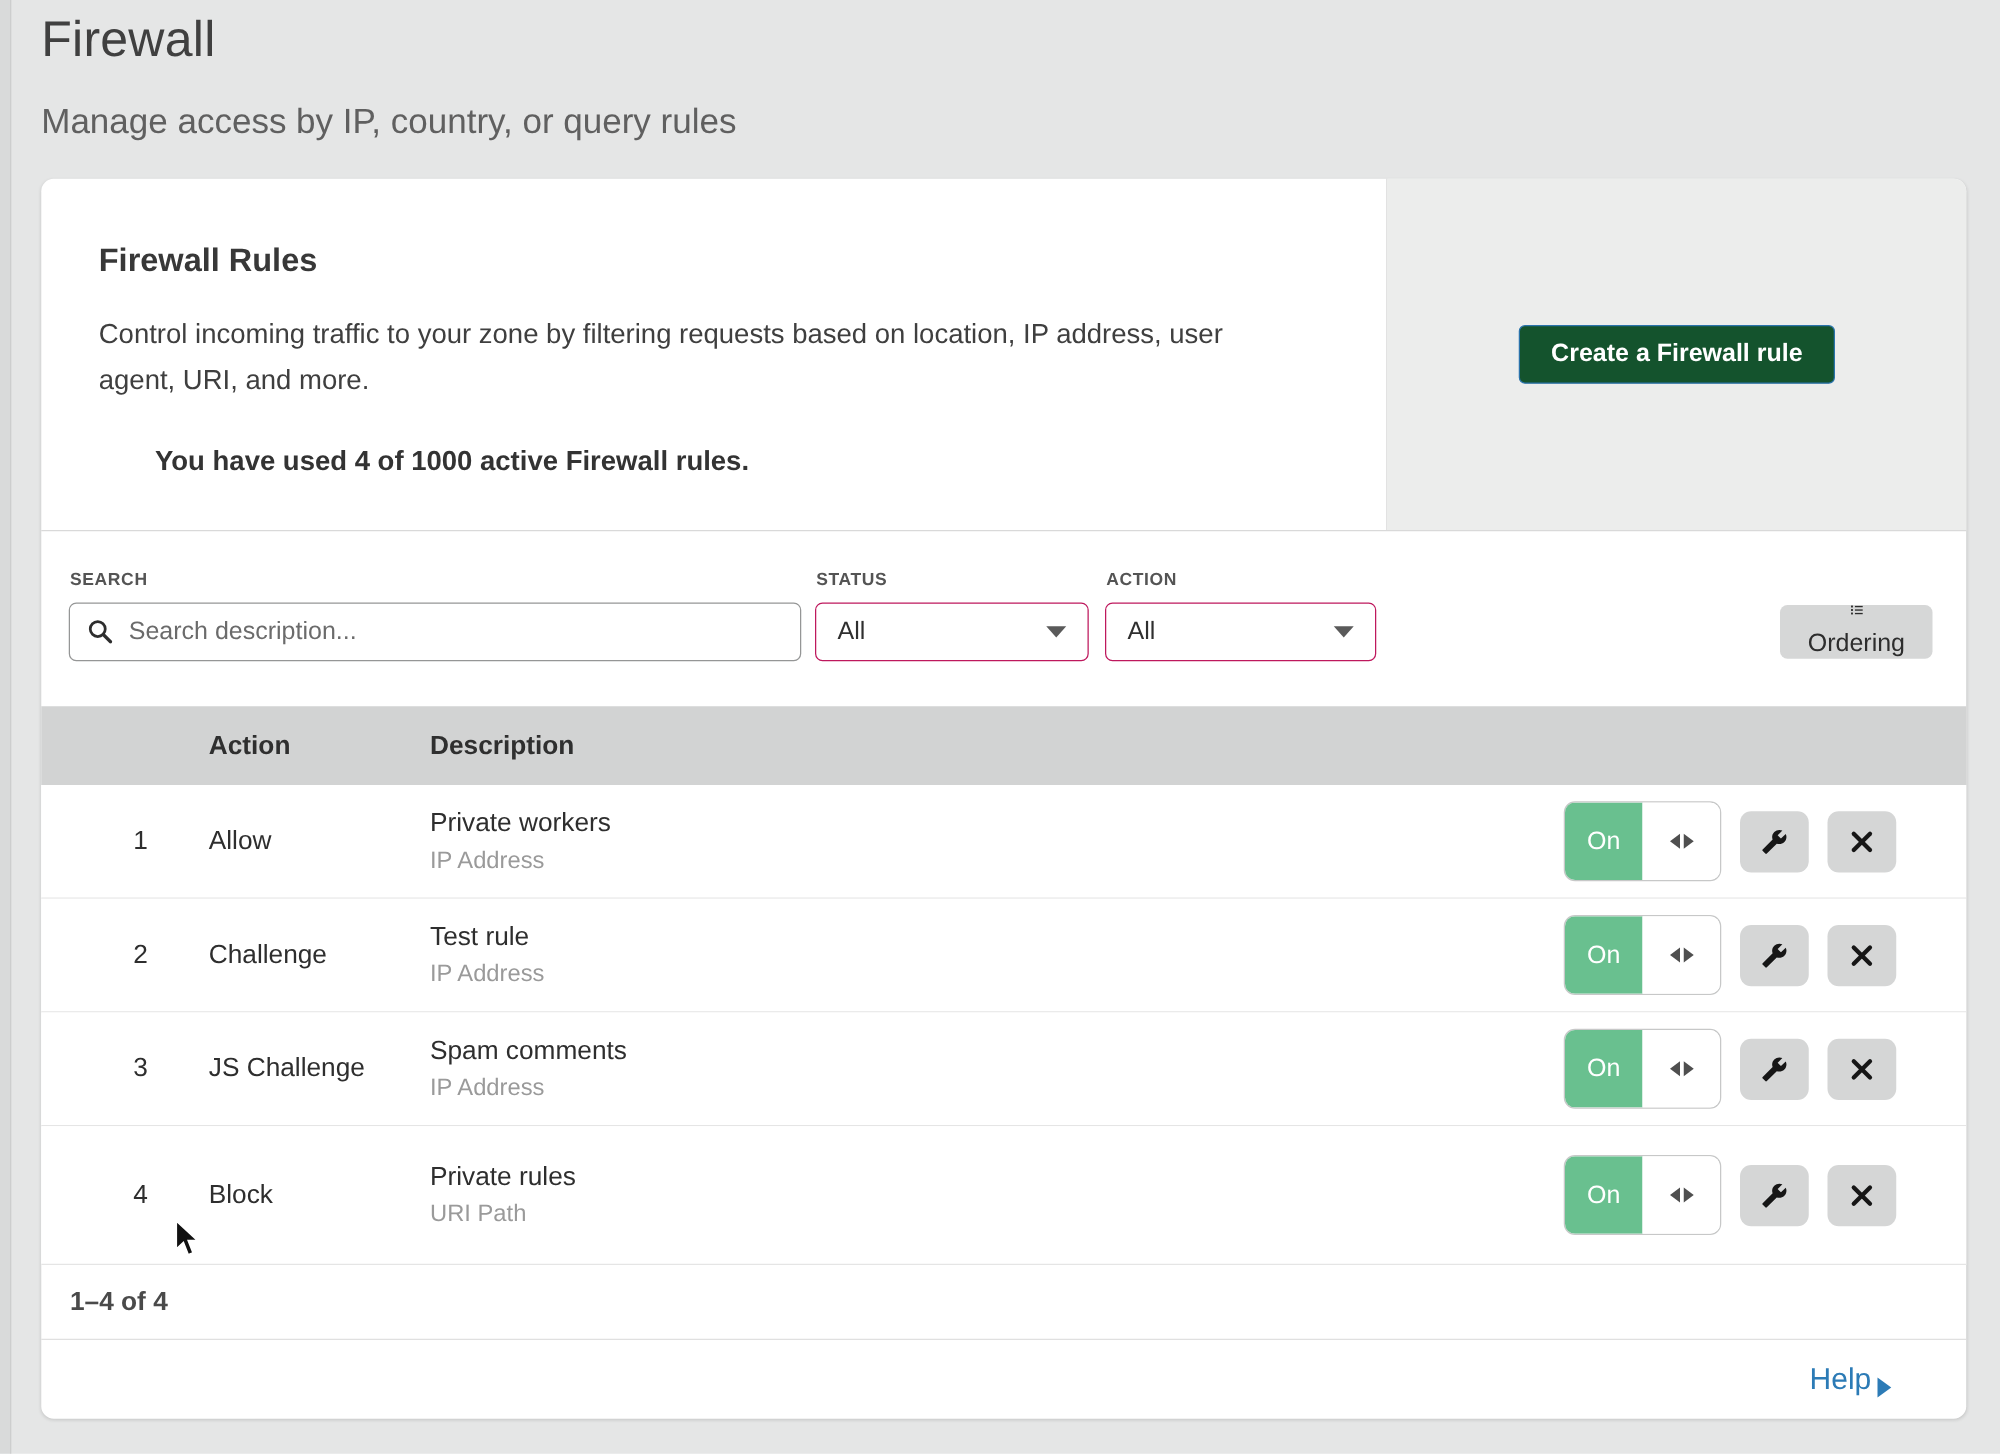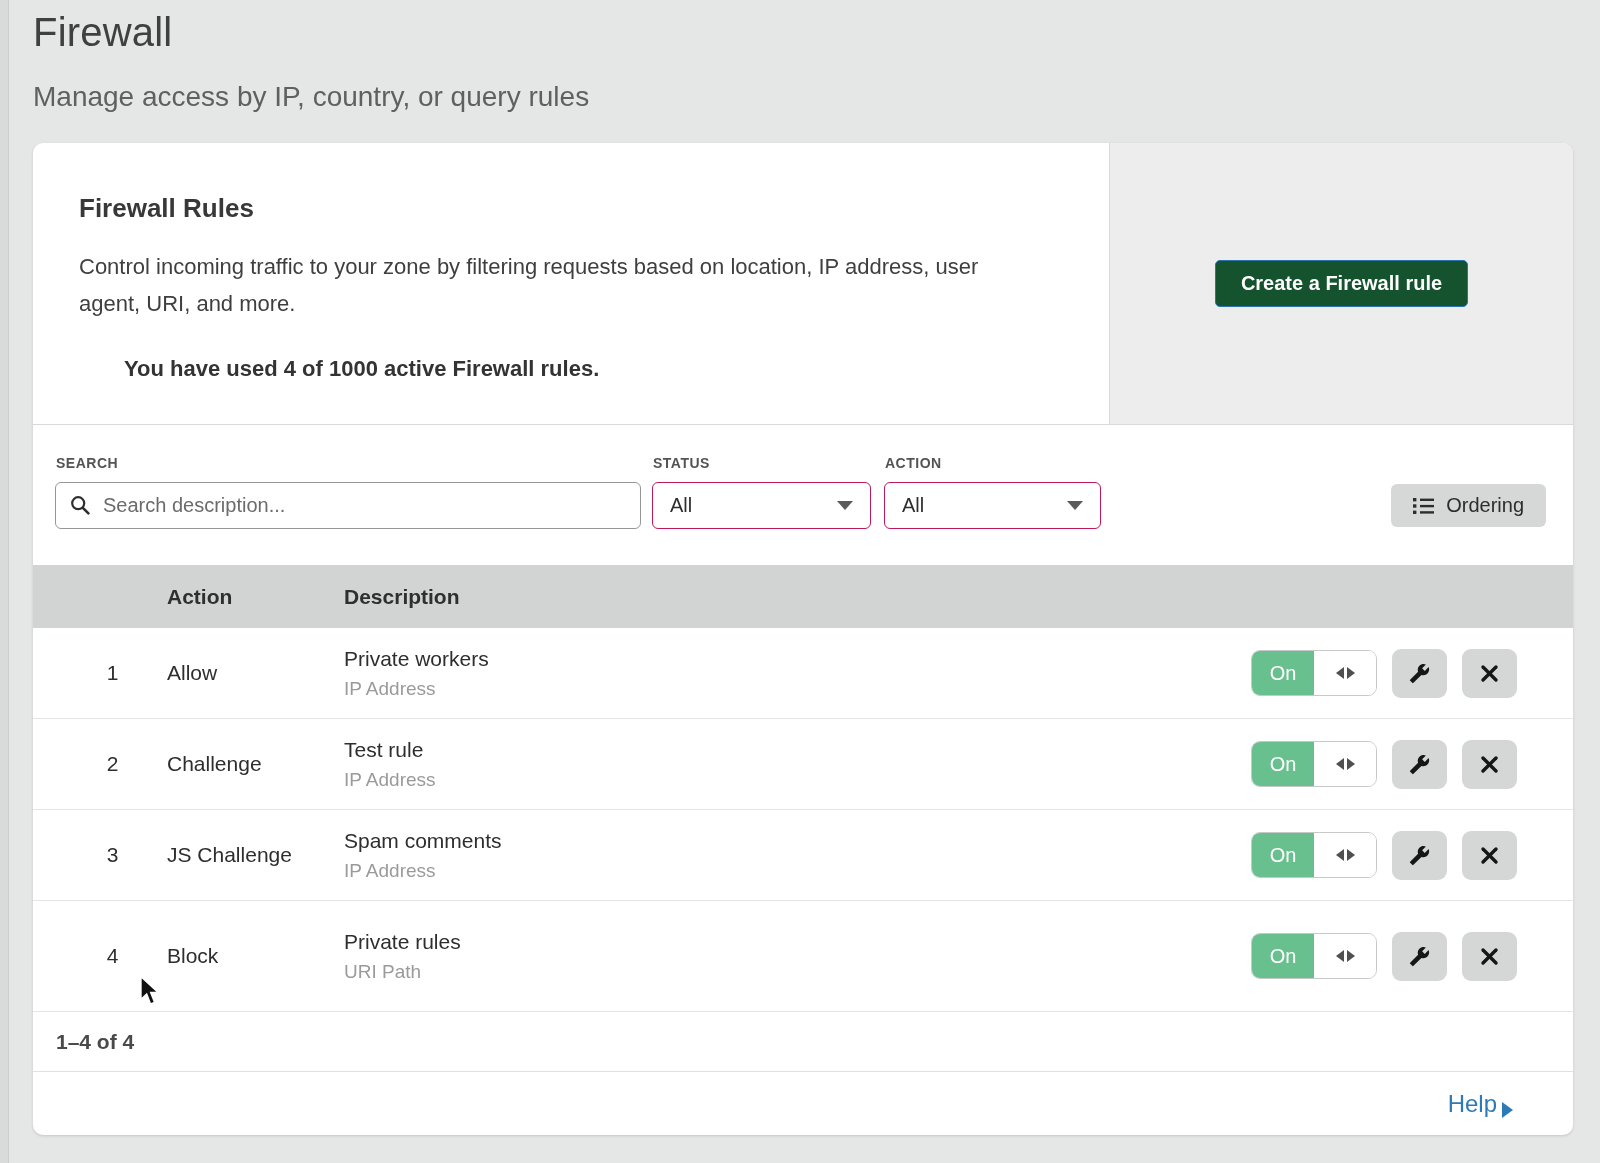"Ordering" .ordering-btn { flex-direction: none -> column }
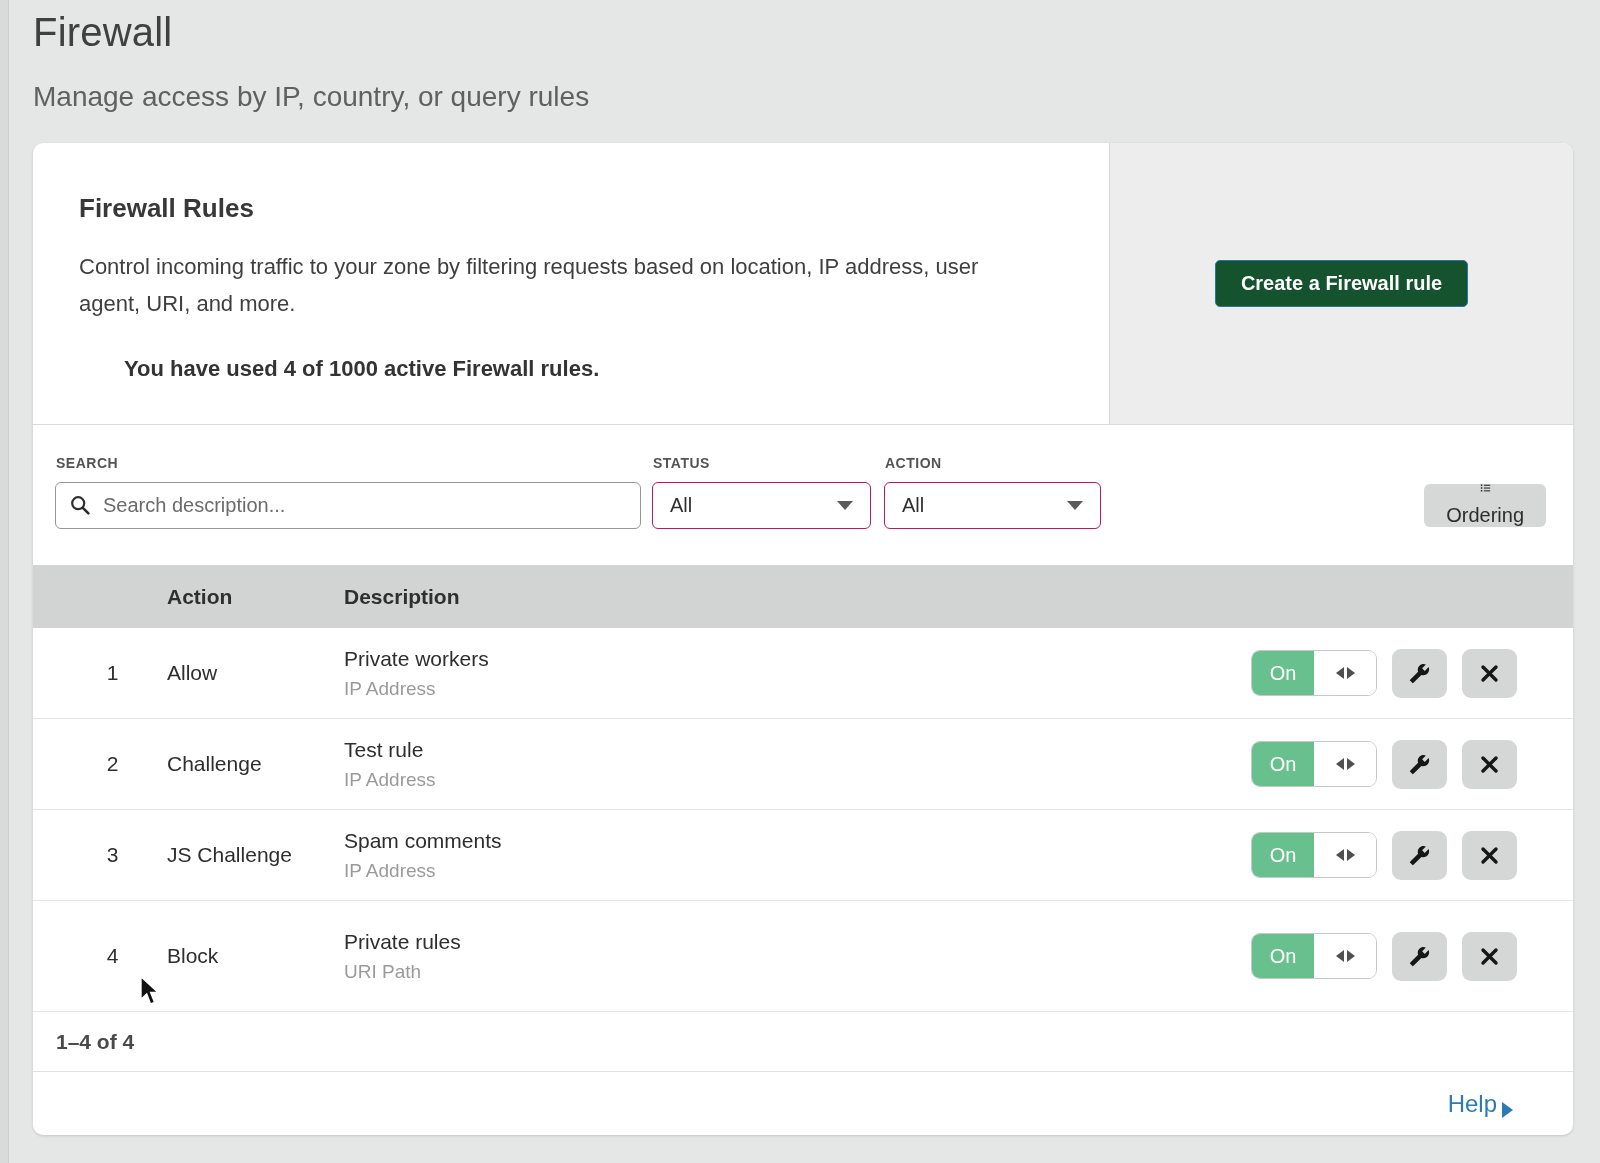"On" .toggle { height: 46px -> 64px }
